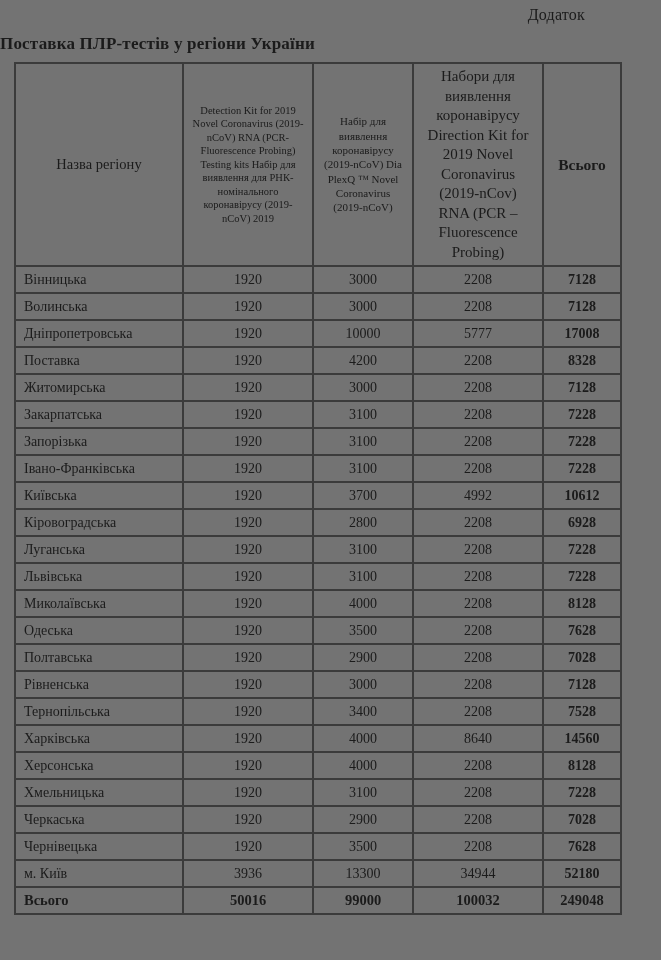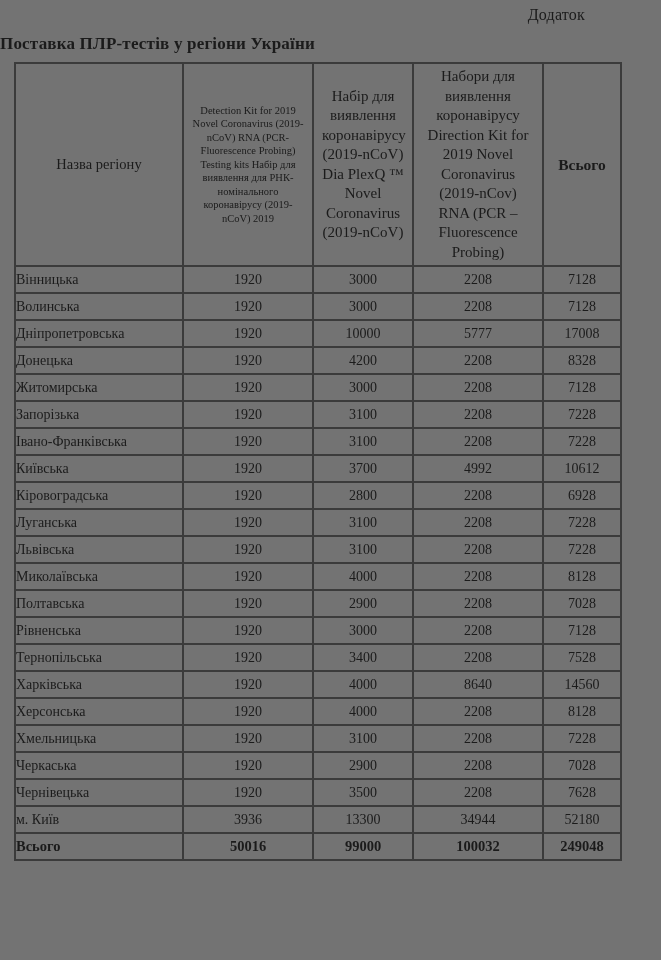"Набір для виявлення коронавірусу" th.h-kit2 { font-size: 15px -> 11px }
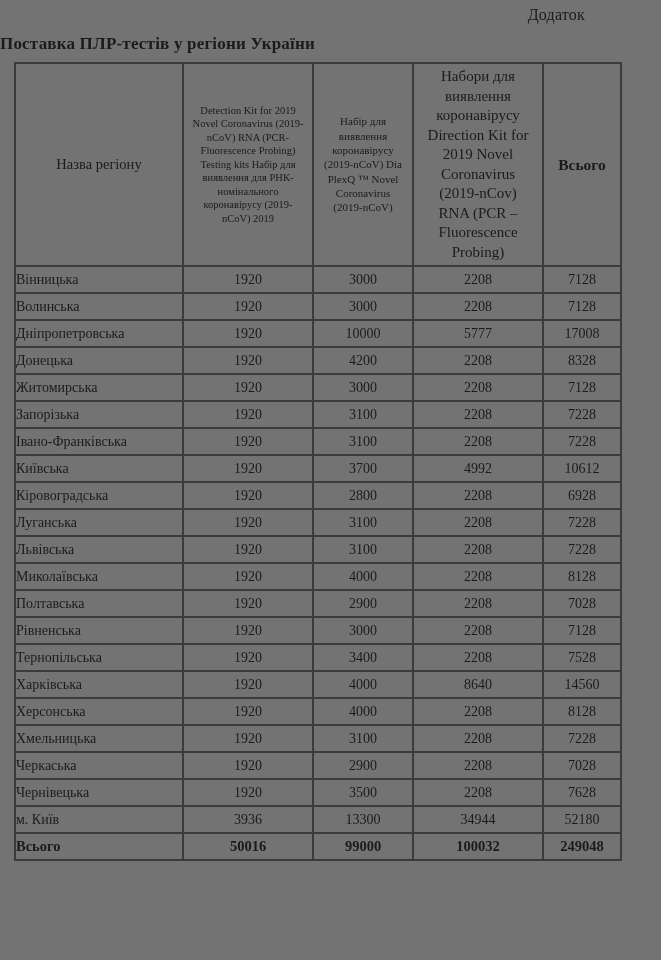"Вінницька" td.cell-region { padding-left: none -> 8px }
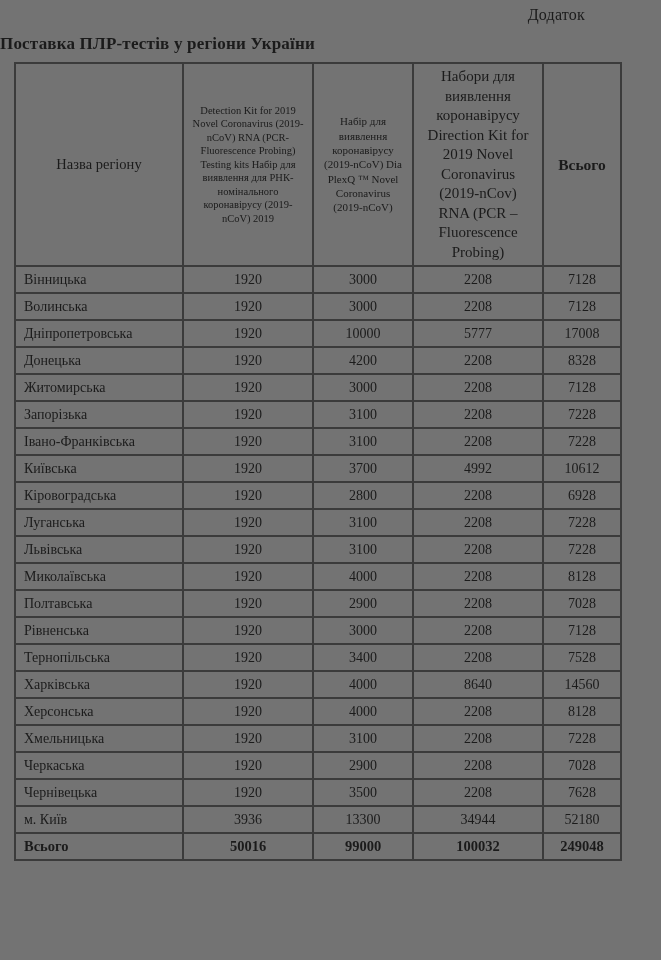"7128" td.cell-total { font-weight: normal -> bold }
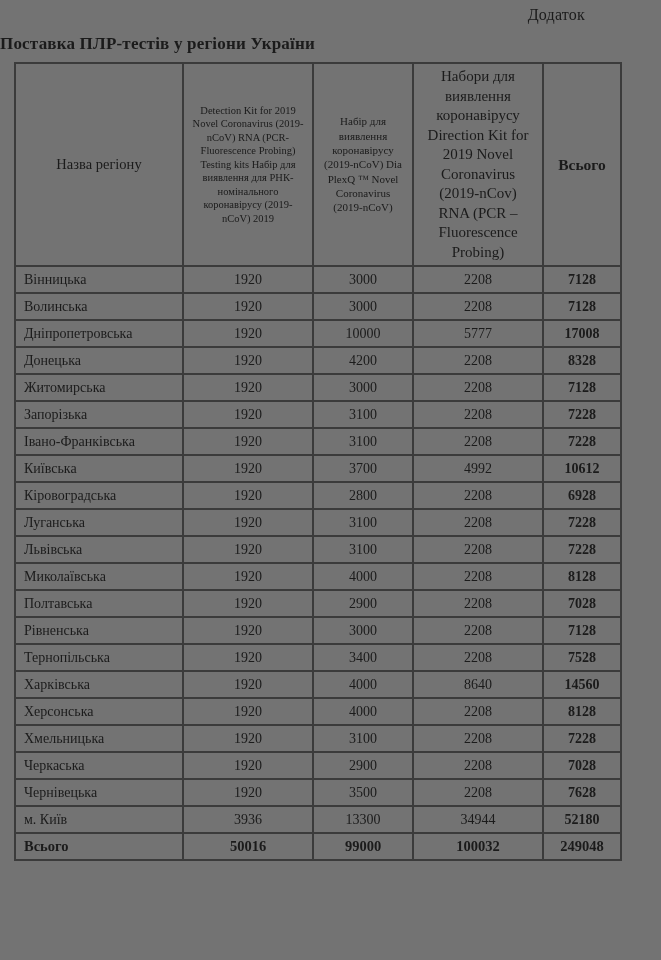"Донецька" td.cell-region { text: Донецька -> Поставка }
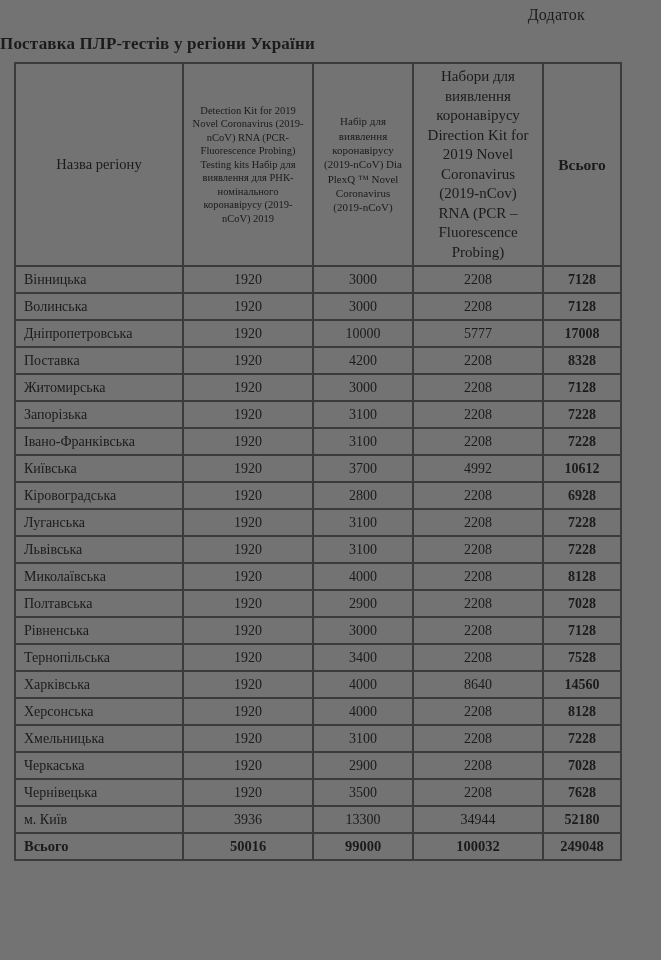"Закарпатська" tr { html: none -> <tr> <td>Закарпатська</td> <td>1920</td> <td>3100</td> <td>2208</td> <td>7228</td> </tr> }
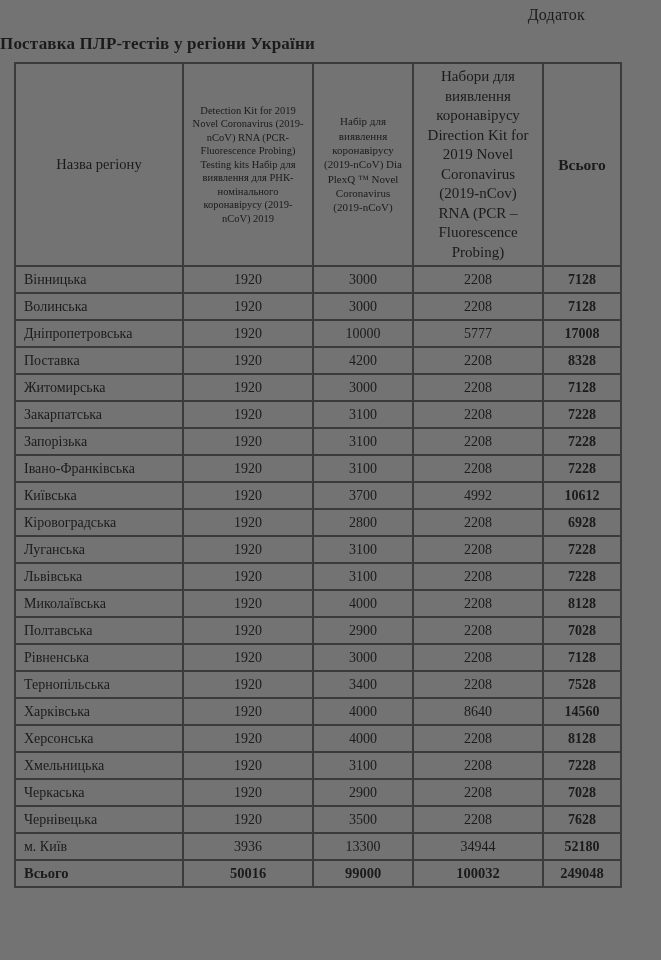"Одеська" tr { html: none -> <tr> <td>Одеська</td> <td>1920</td> <td>3500</td> <td>2208</td> <td>7628</td> </tr> }
